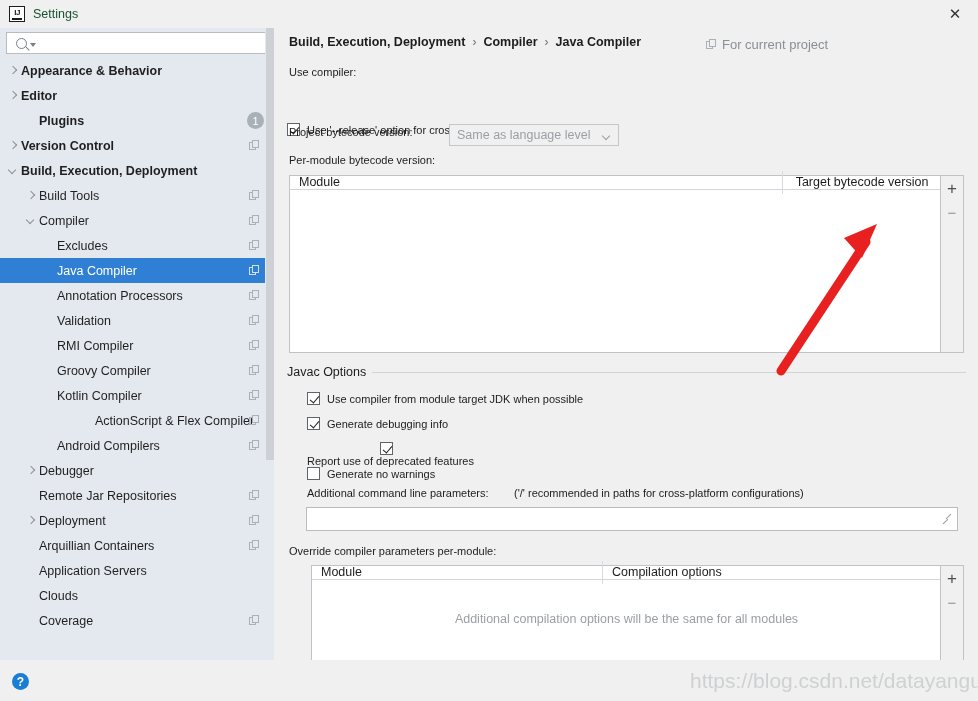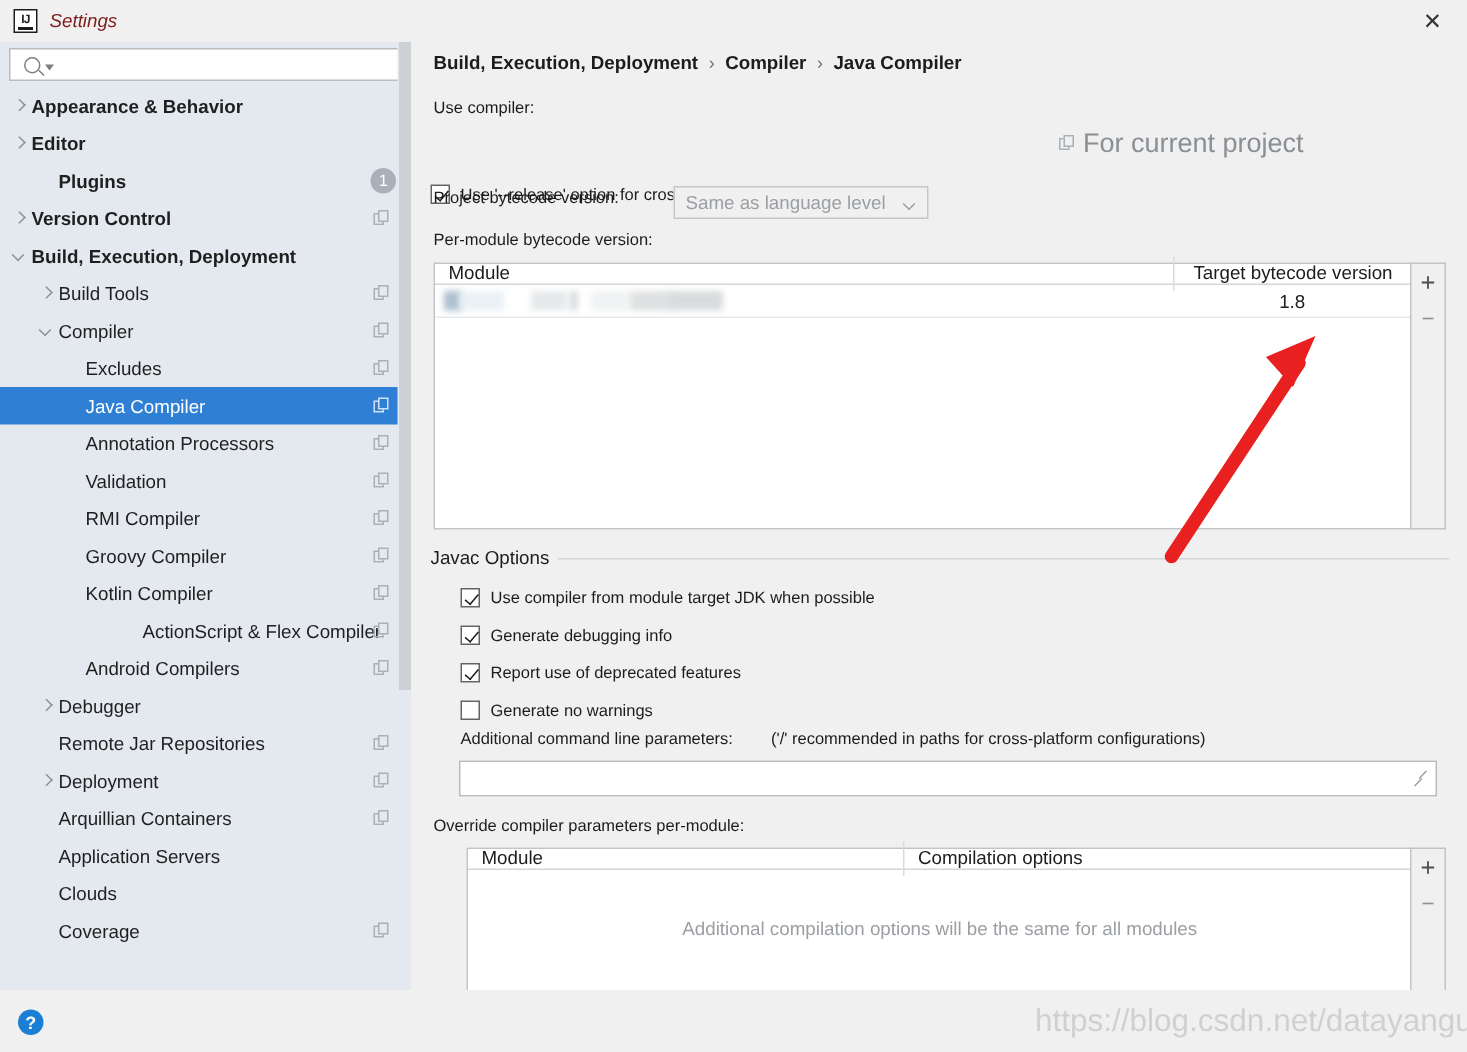"Settings" .title-text { color: #7f1d1d -> #14532d; font-style: italic -> none }
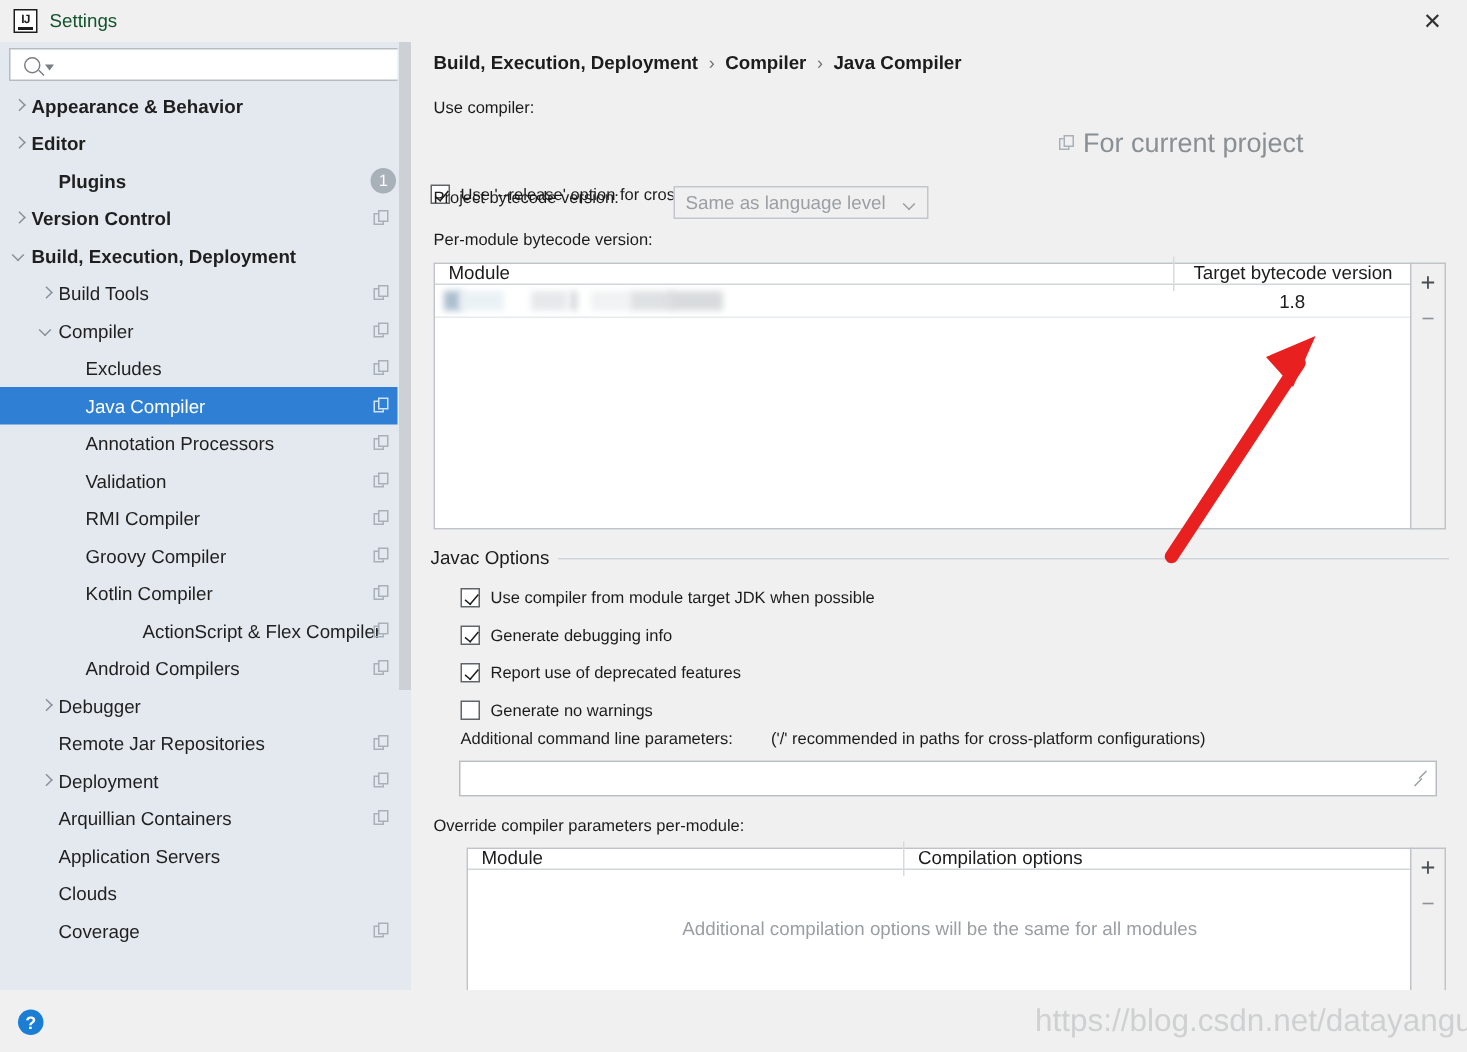"For current project" .for-project { font-size: 18px -> 13px; margin-top: 48px -> none }
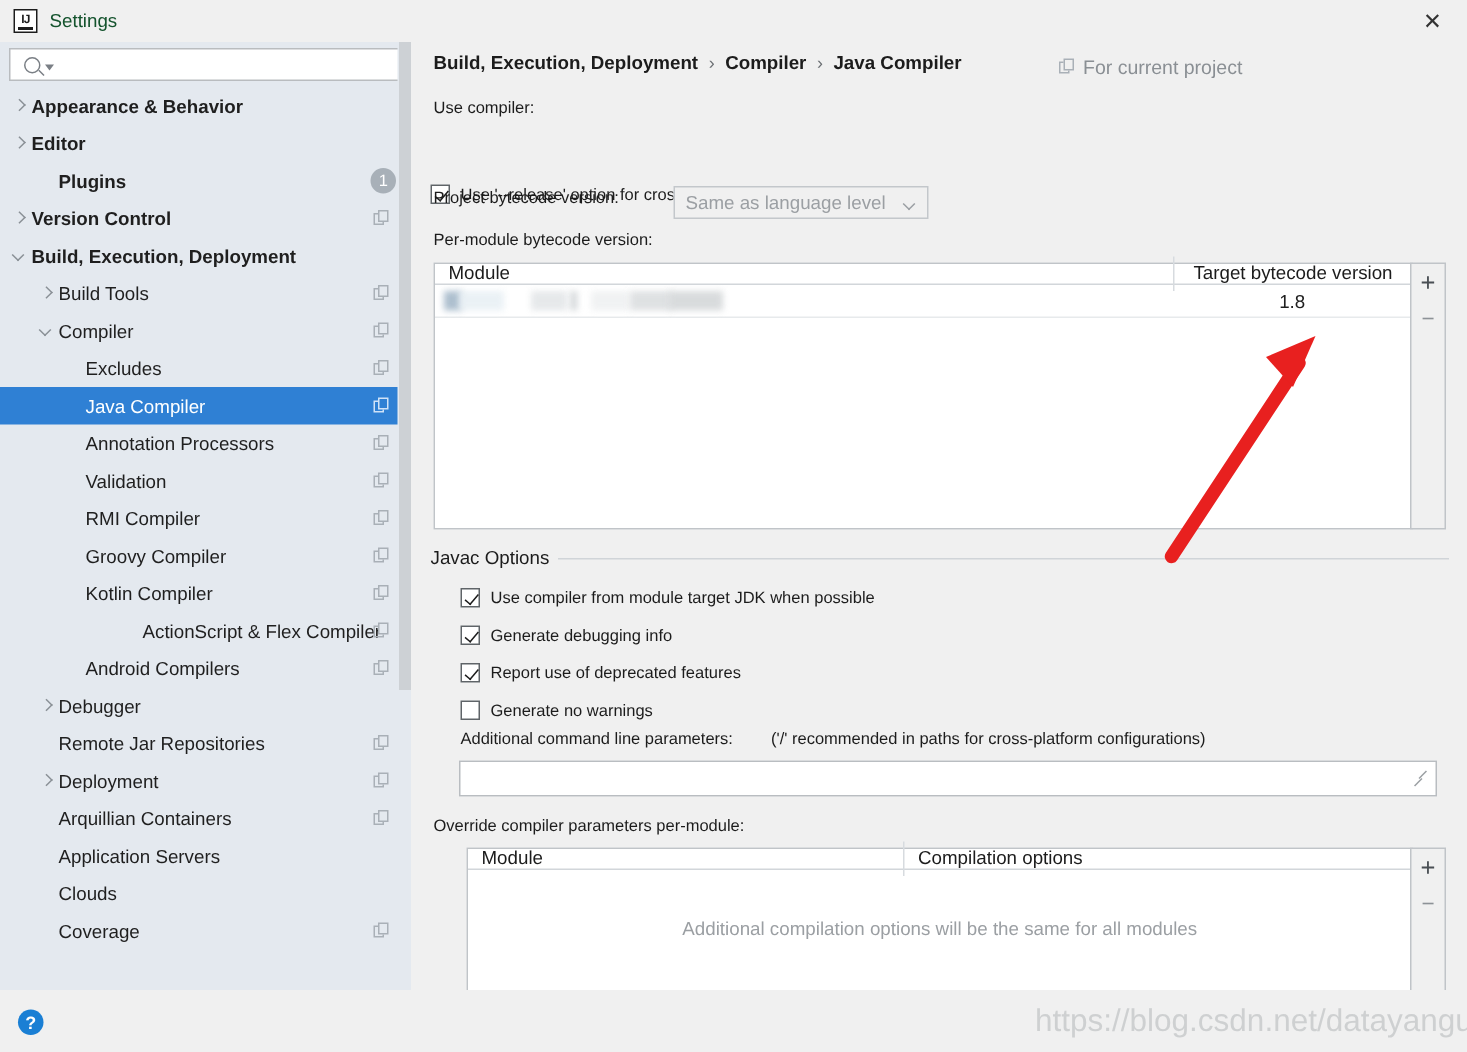"1.8" div.tbl-row { html: <div> <div> <span> <i></i> <i></i> <i></i> <i></i> <i></i> <i></i> <i></i> </span> </div> <div>1.8</div> </div> -> none }
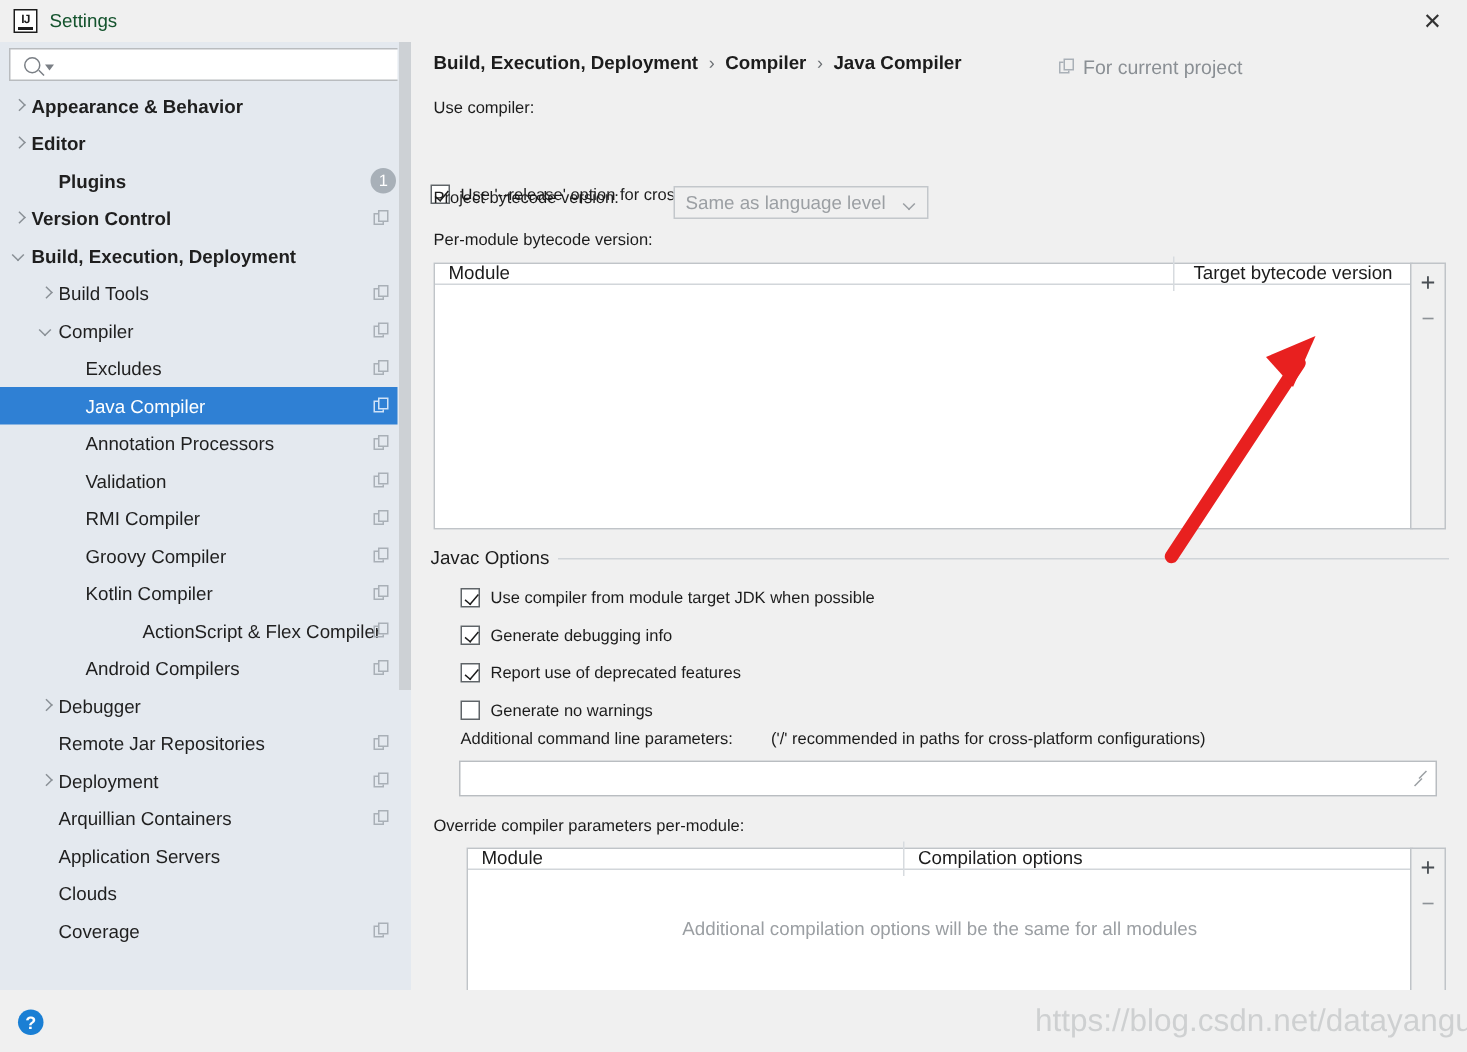"Report use of deprecated features" div.chk { flex-direction: none -> column }
